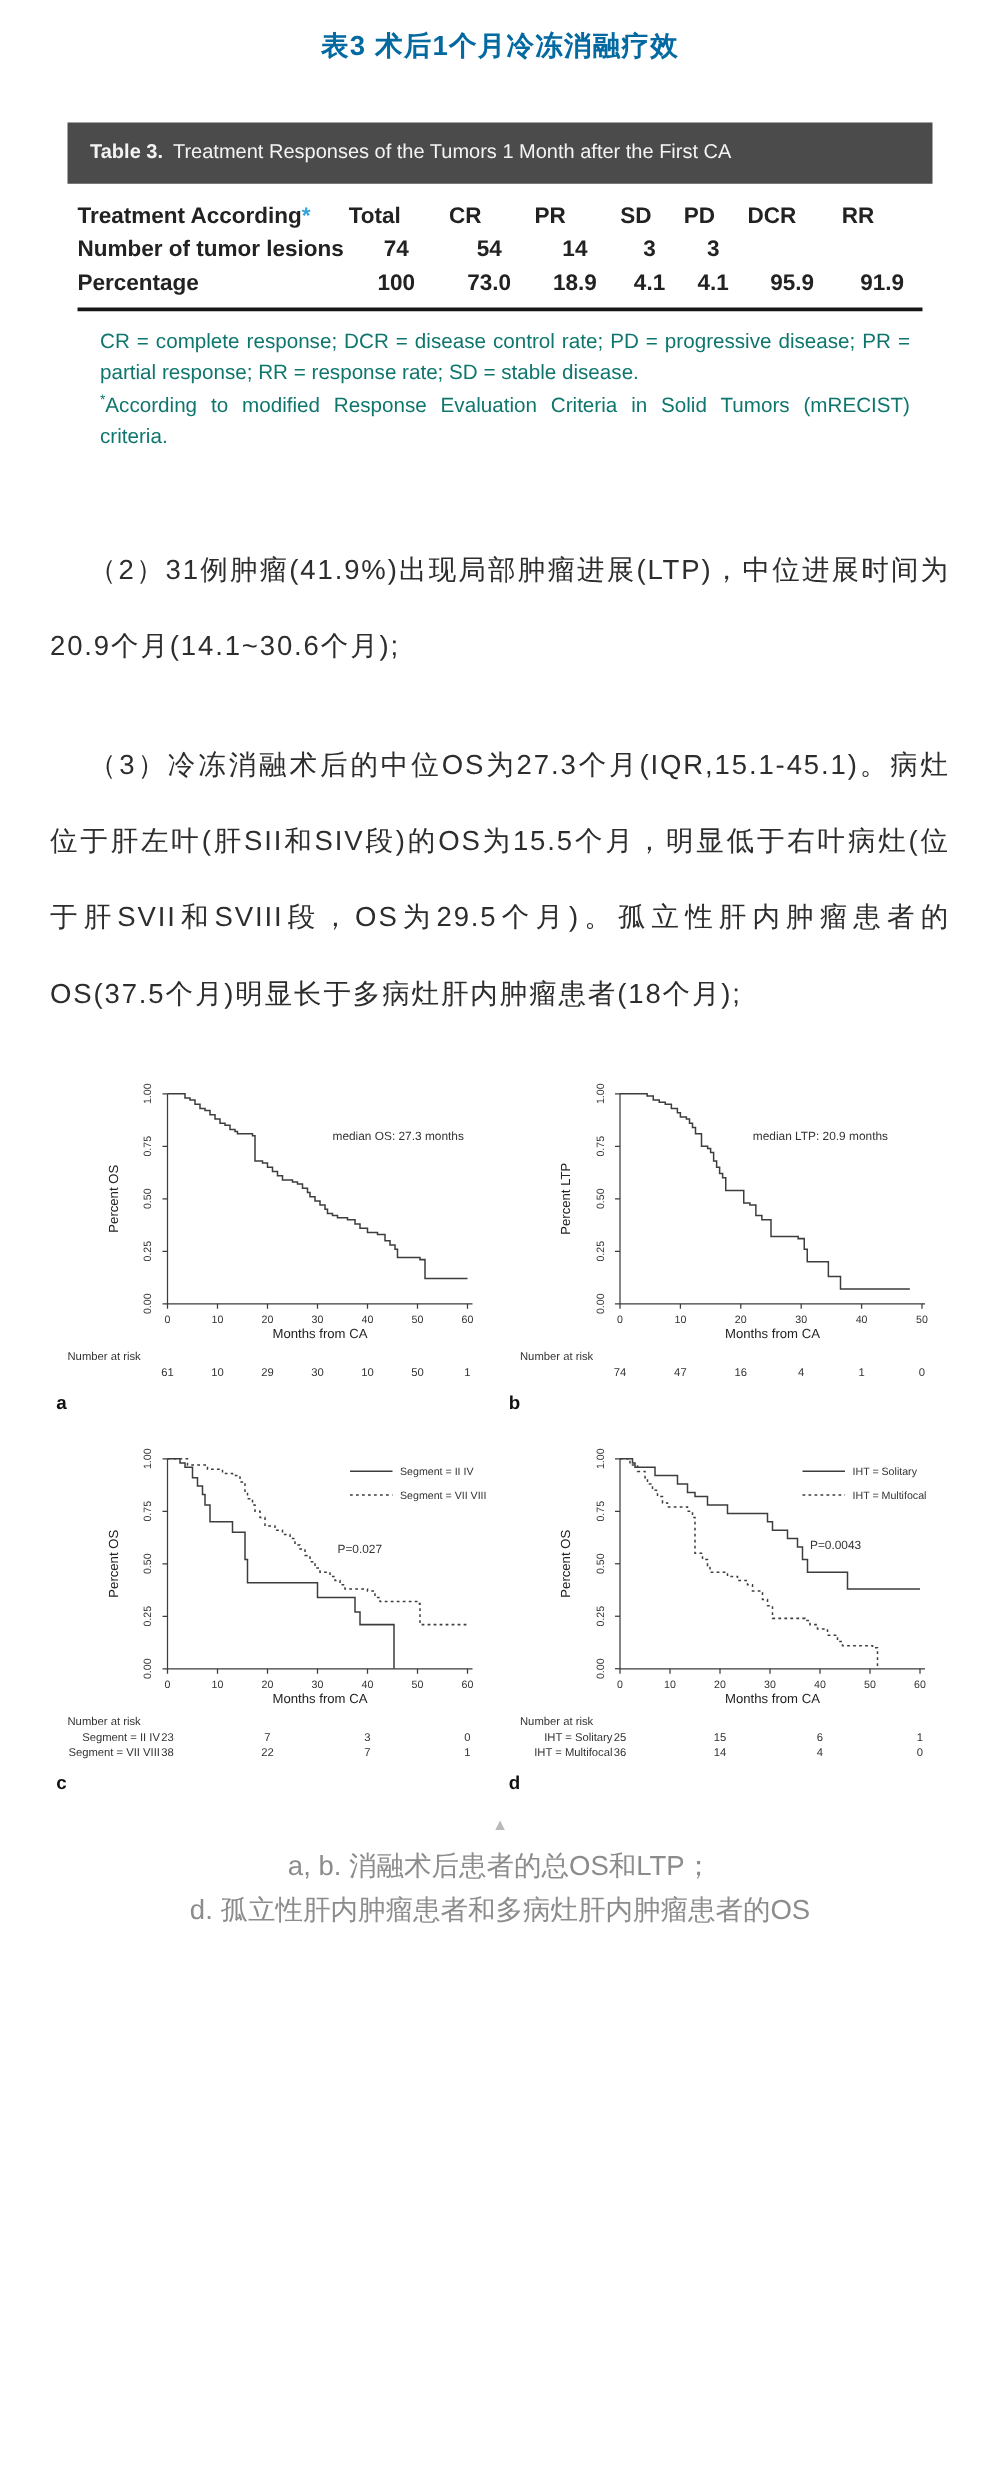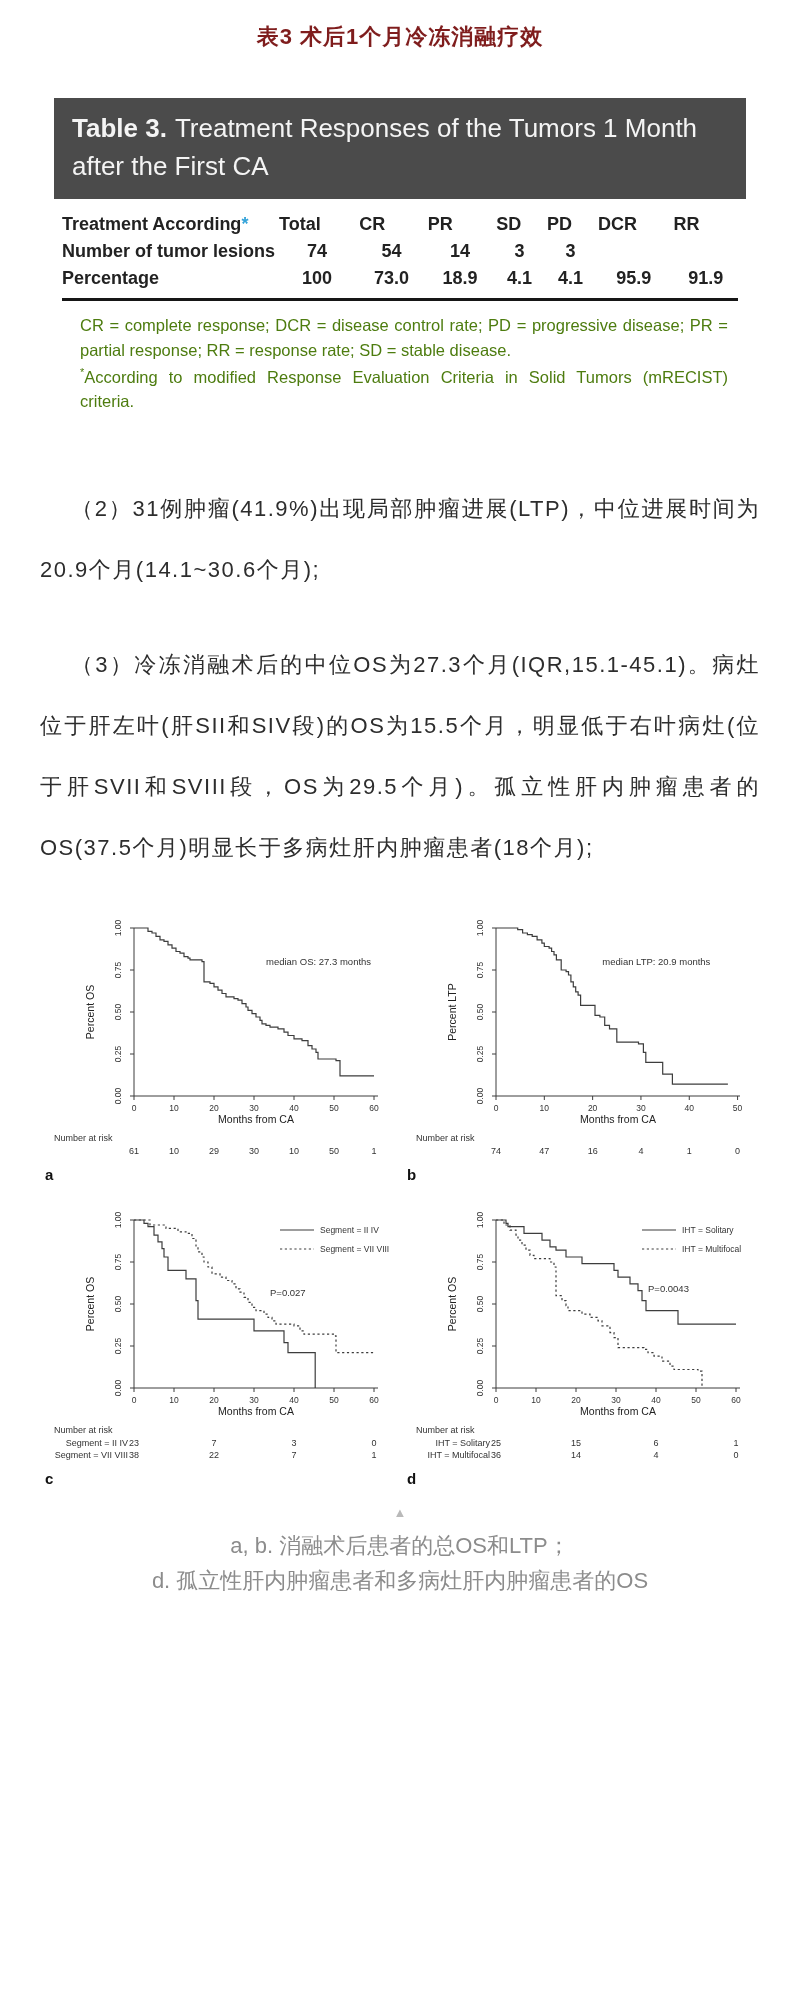"表3 术后1个月冷冻消融疗效" h1.doc-title { color: #7f1d1d -> #0369a1 }
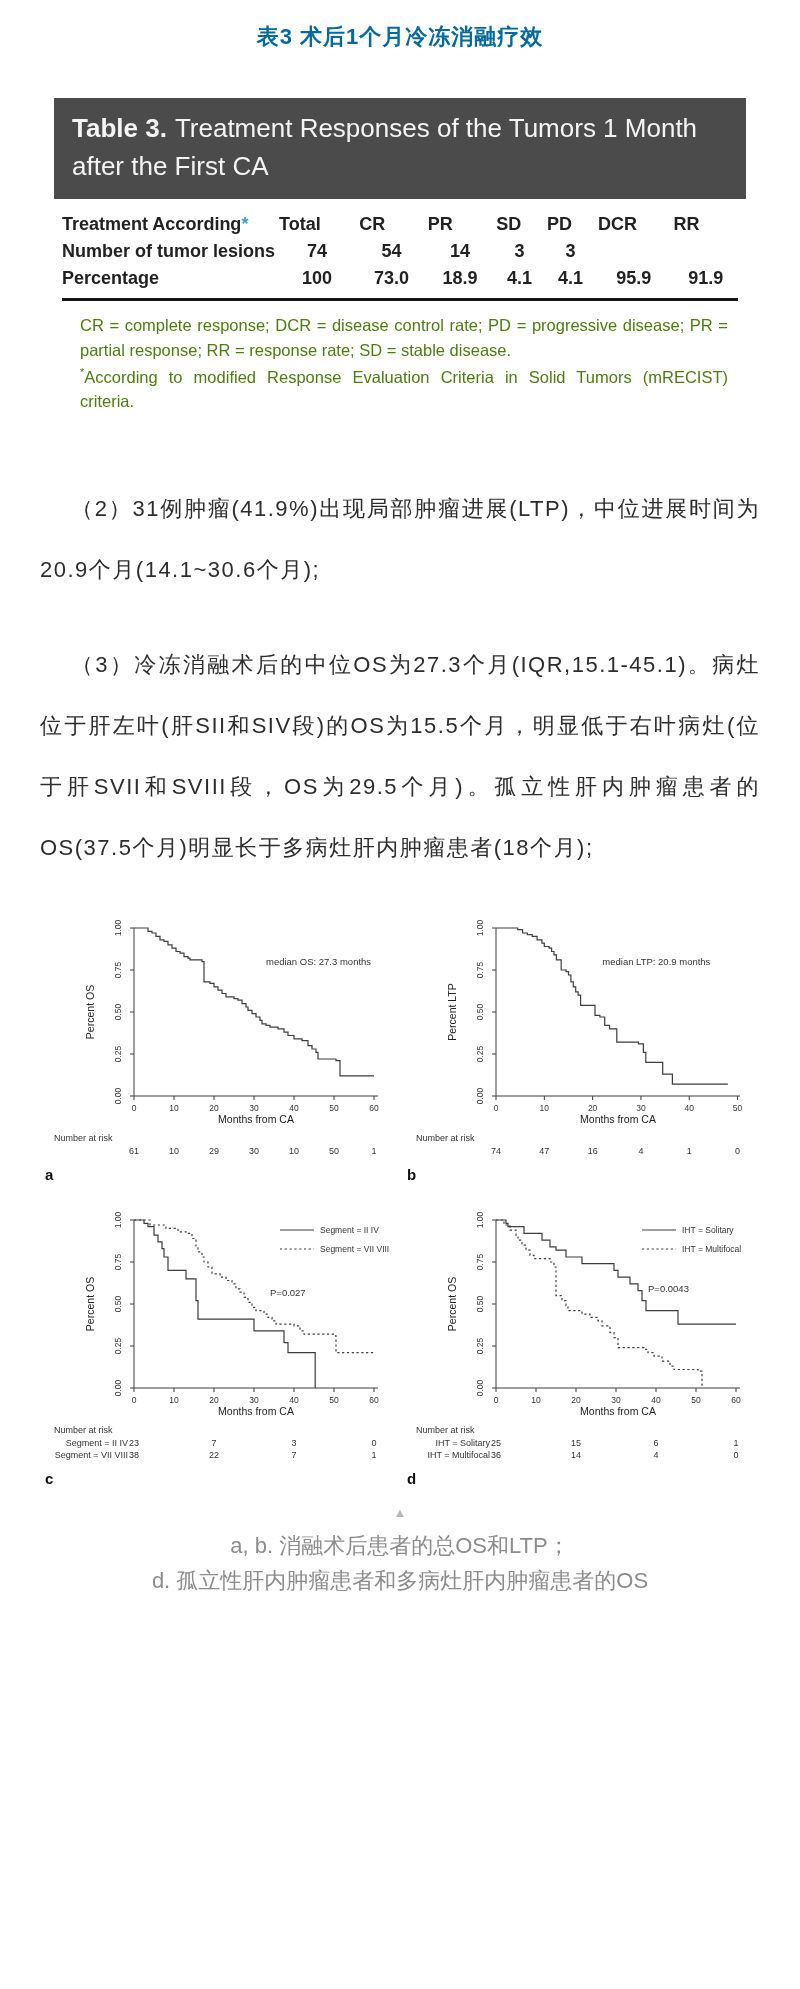"Table 3. Treatment Responses of" .tbl-head { font-size: 26px -> 16px }
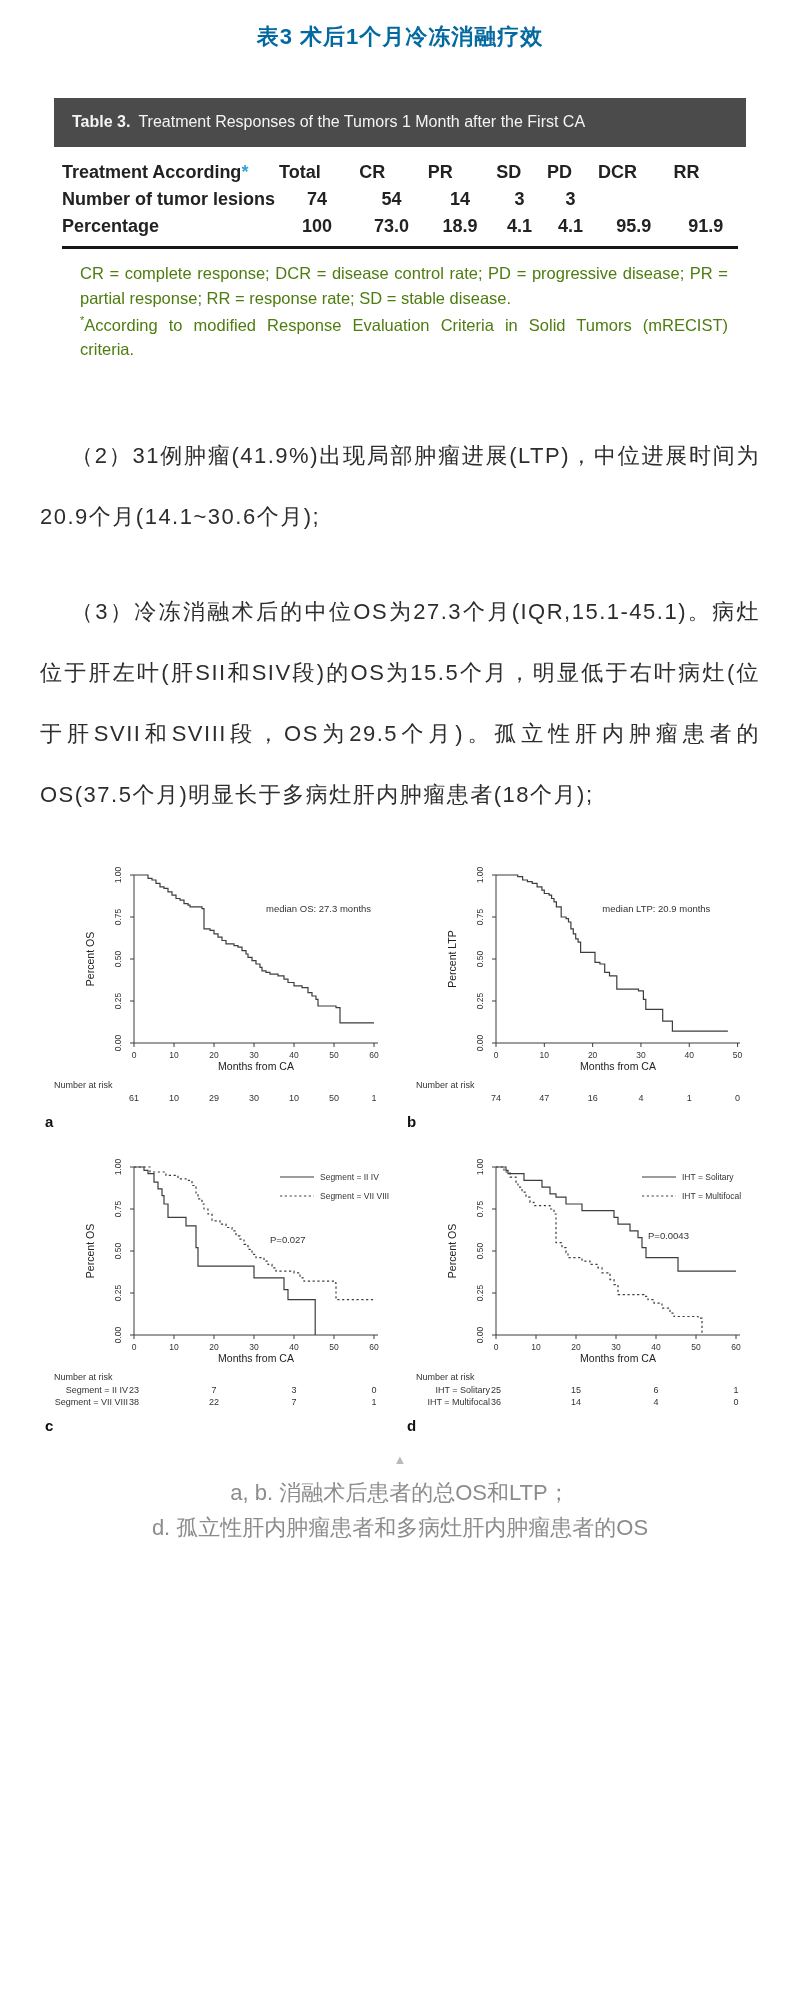"CR = complete response; DCR" .tbl-notes { color: #4d7c0f -> #0f766e }
